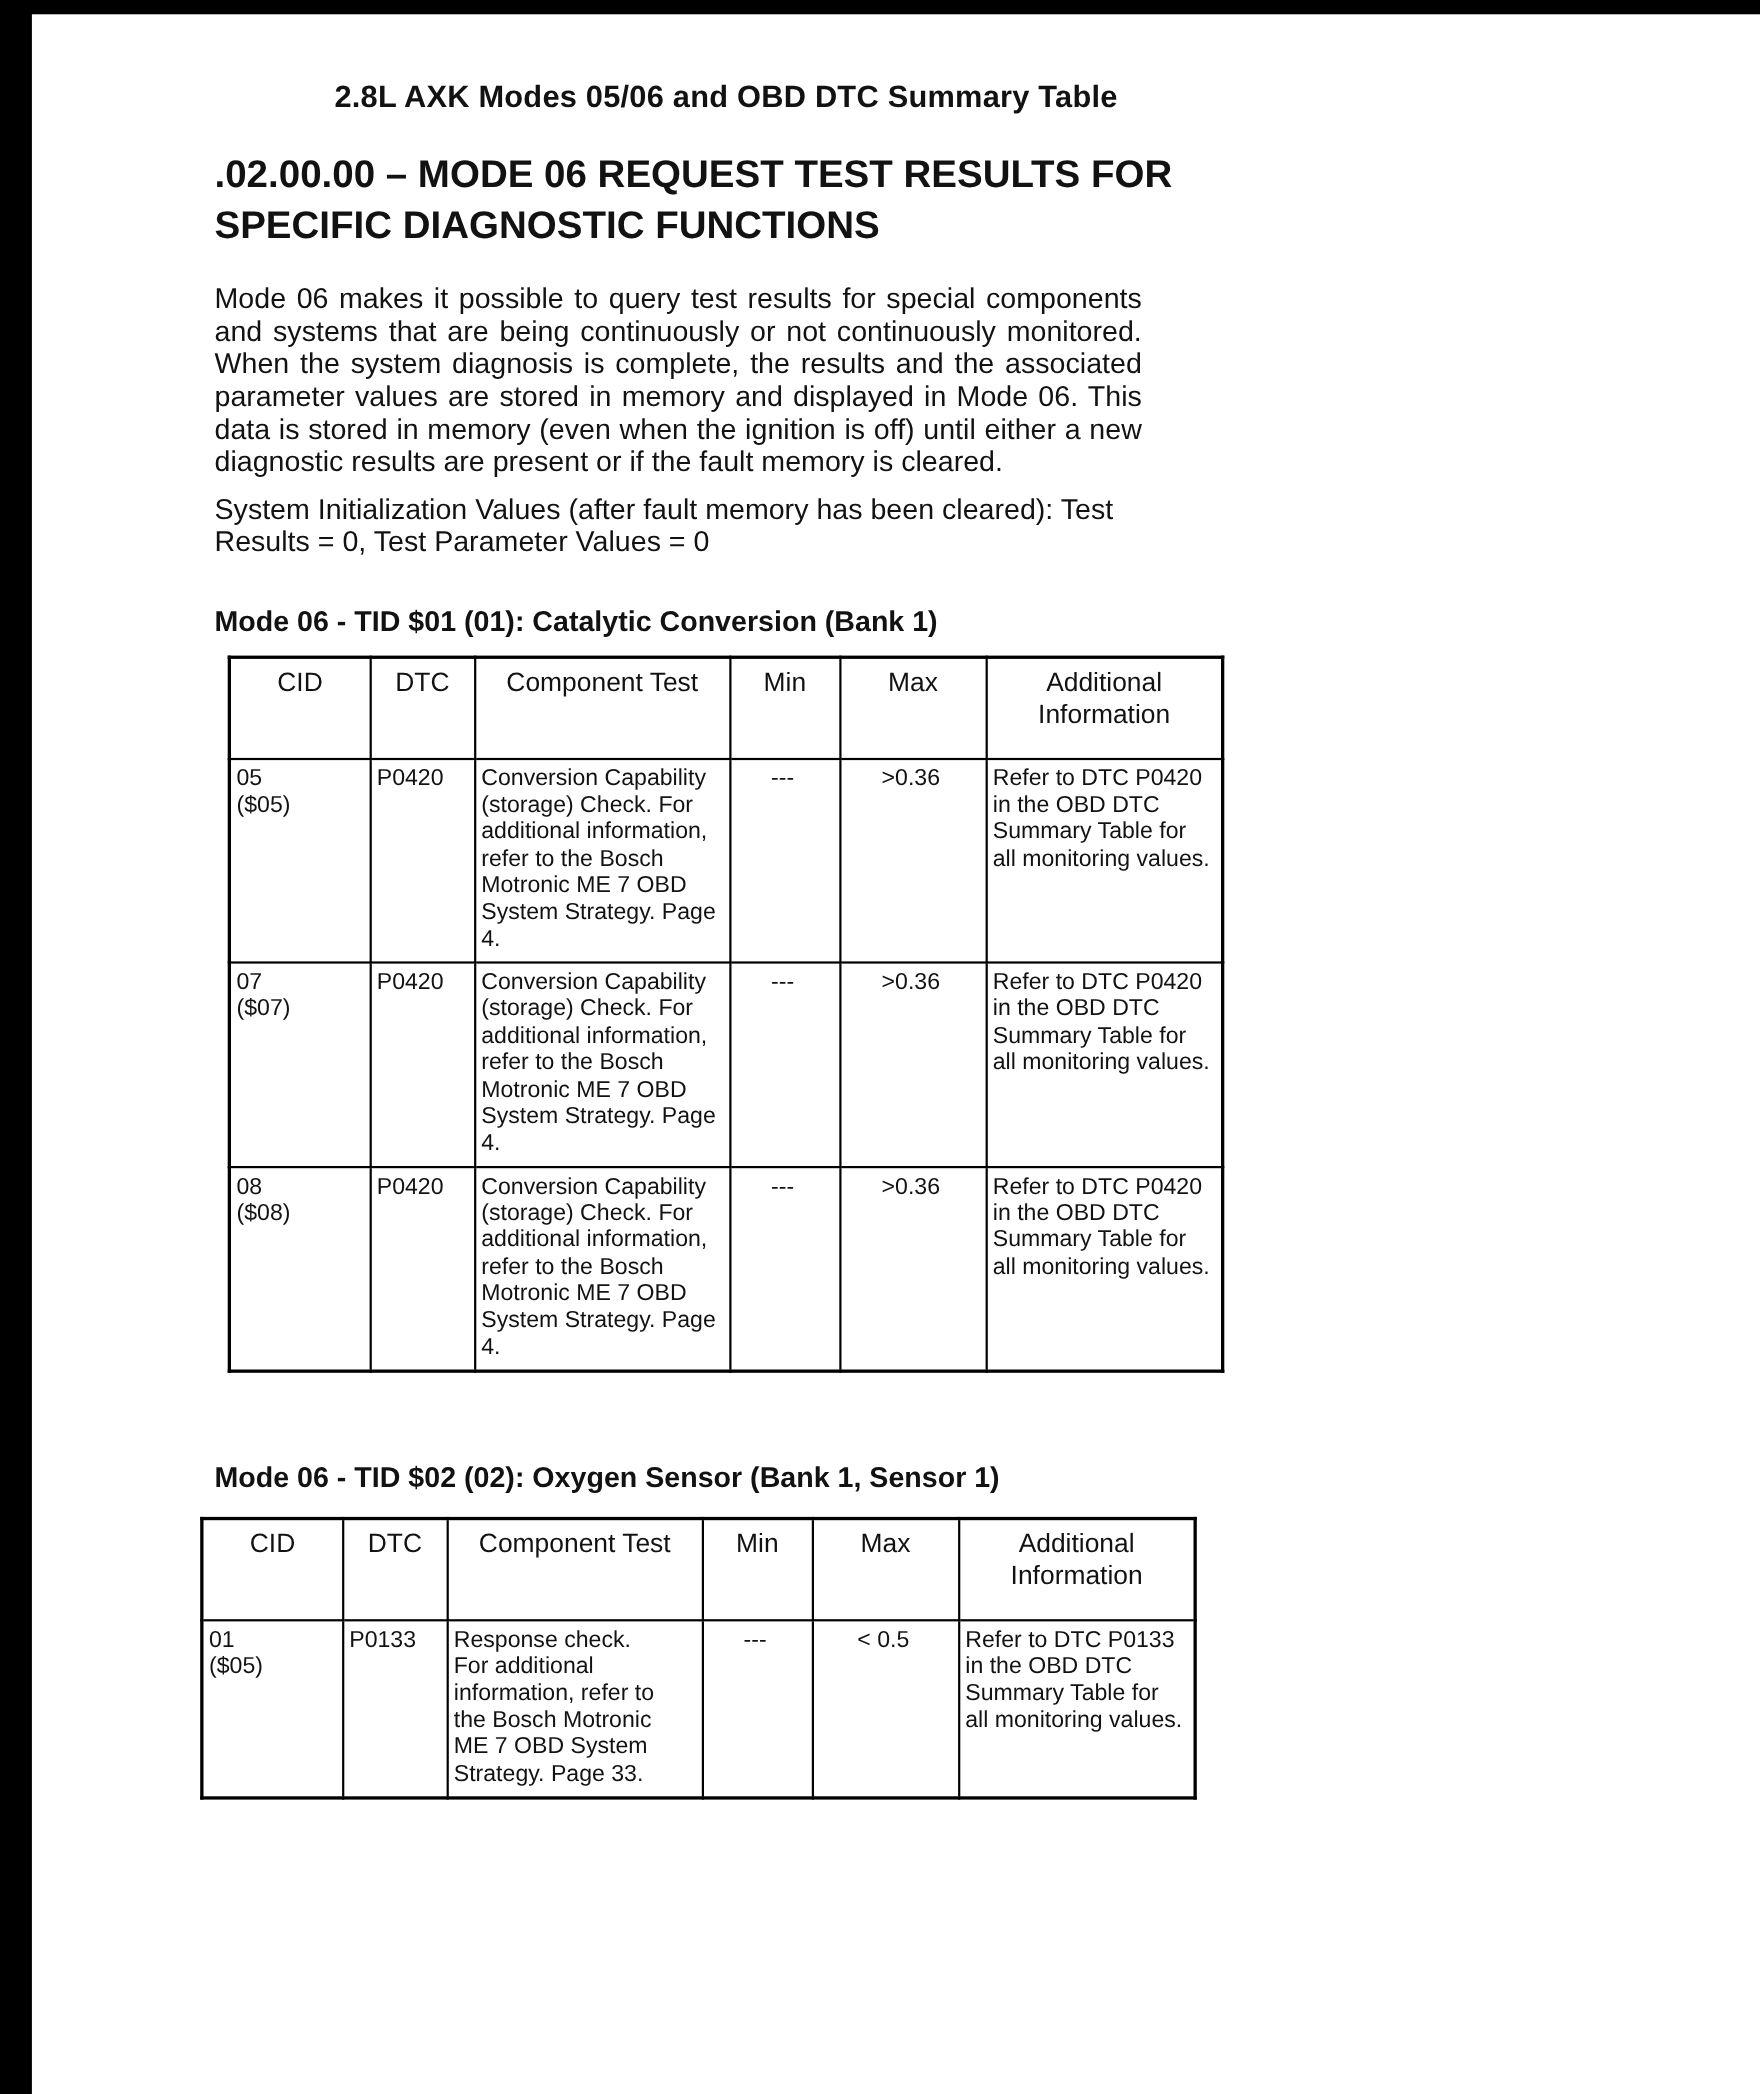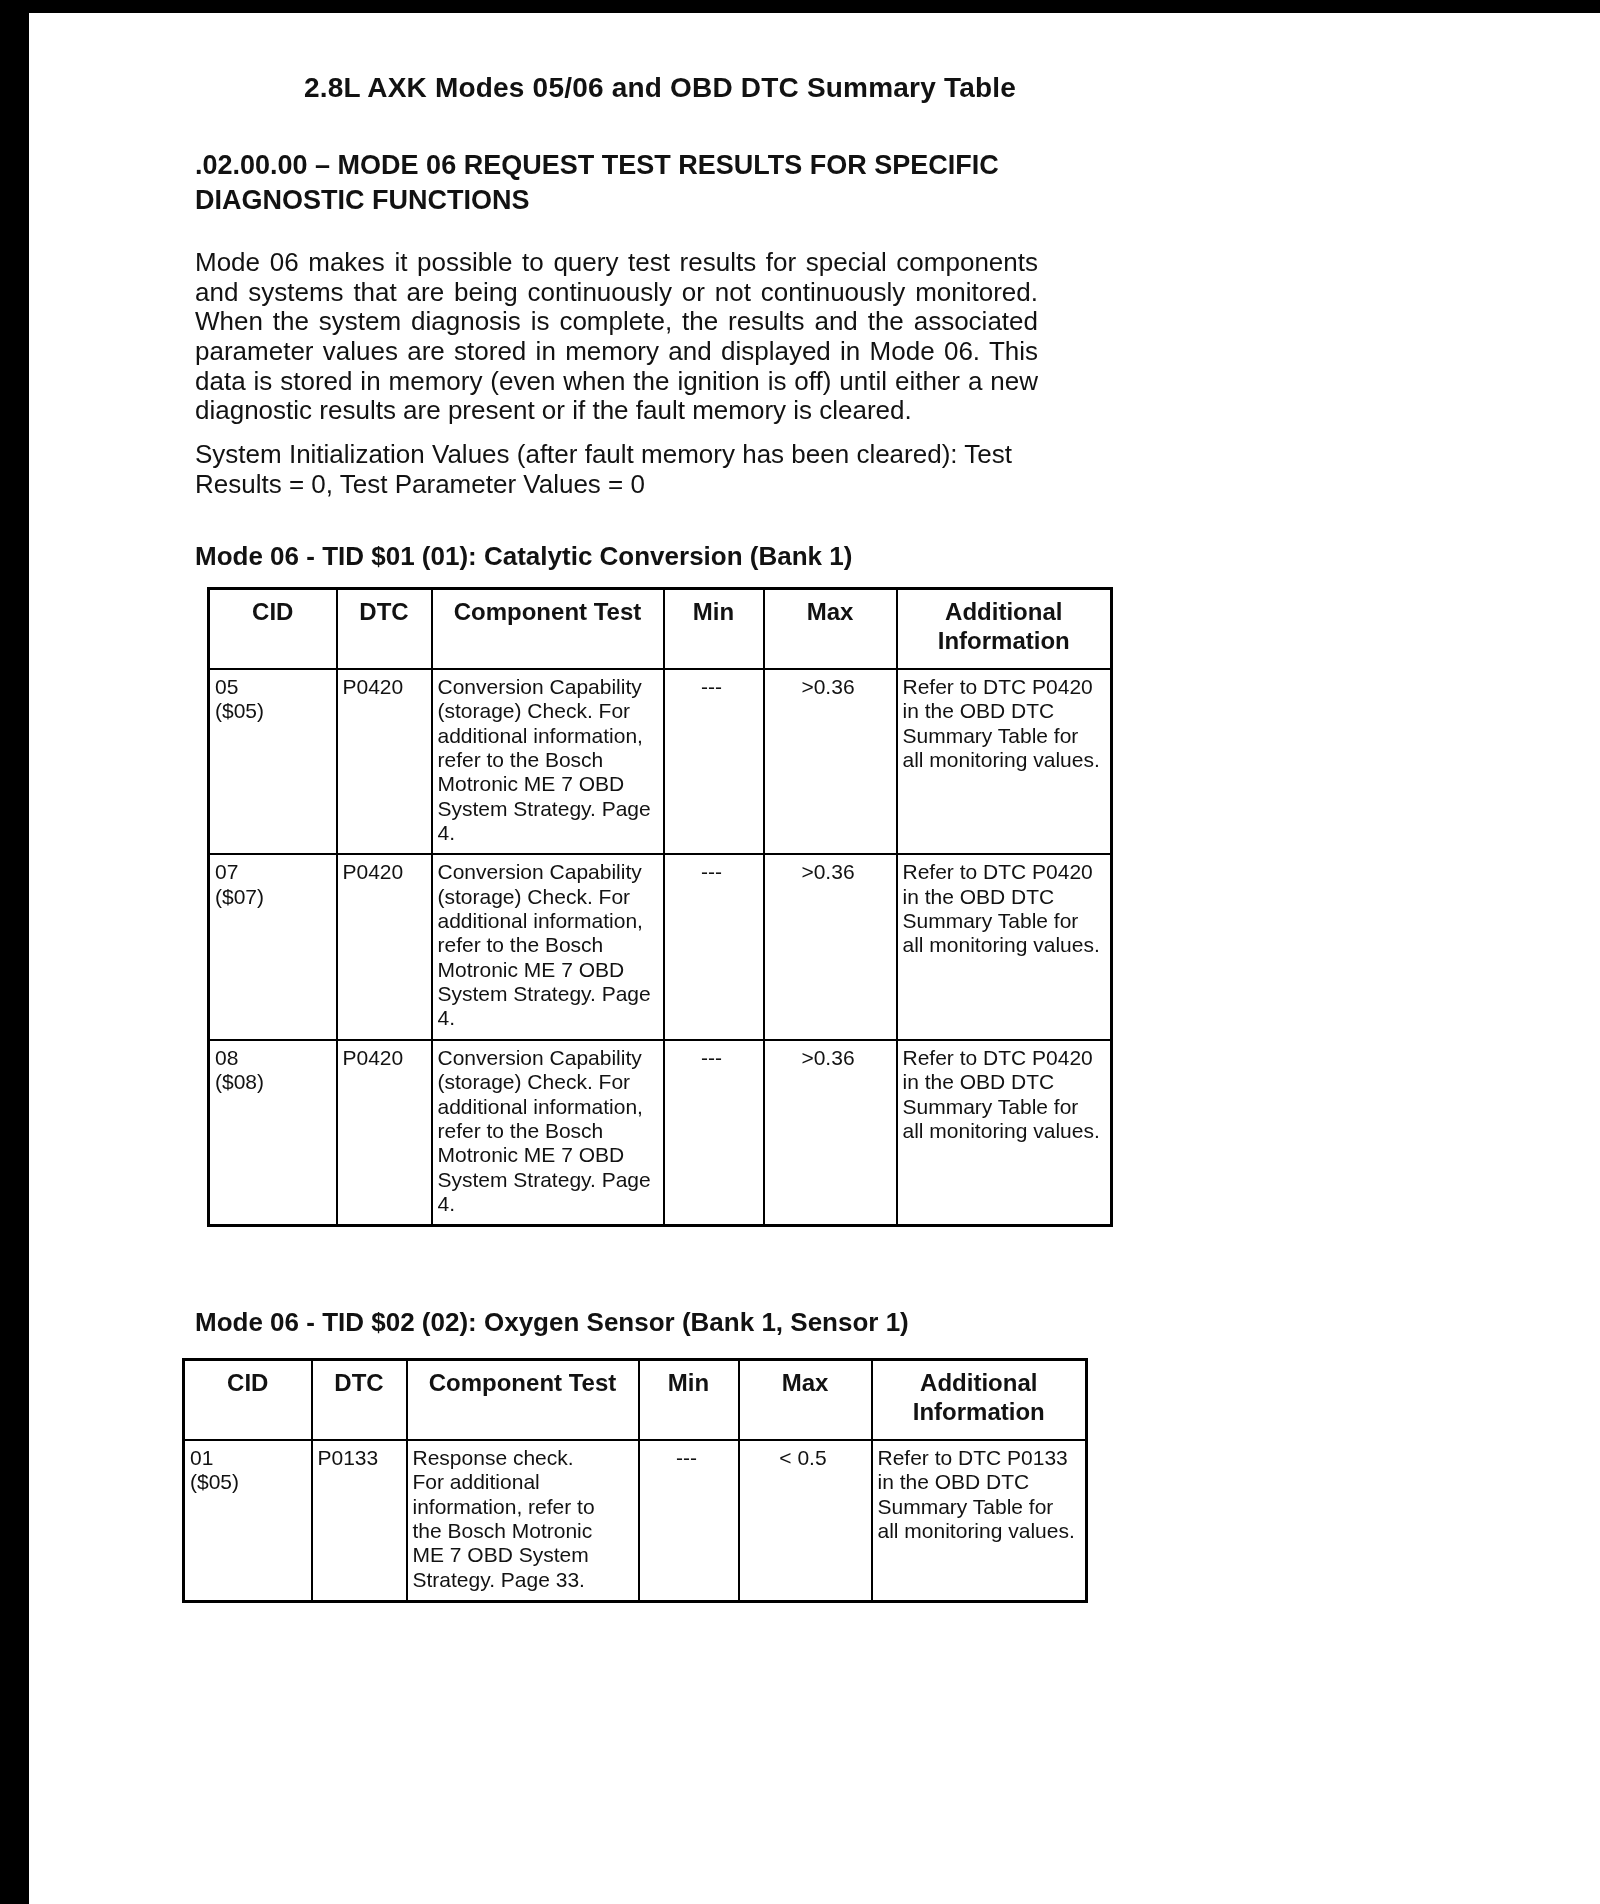".02.00.00 – MODE 06 REQUEST" .doc-heading { font-size: 27px -> 35px; margin-top: 44px -> 32px }
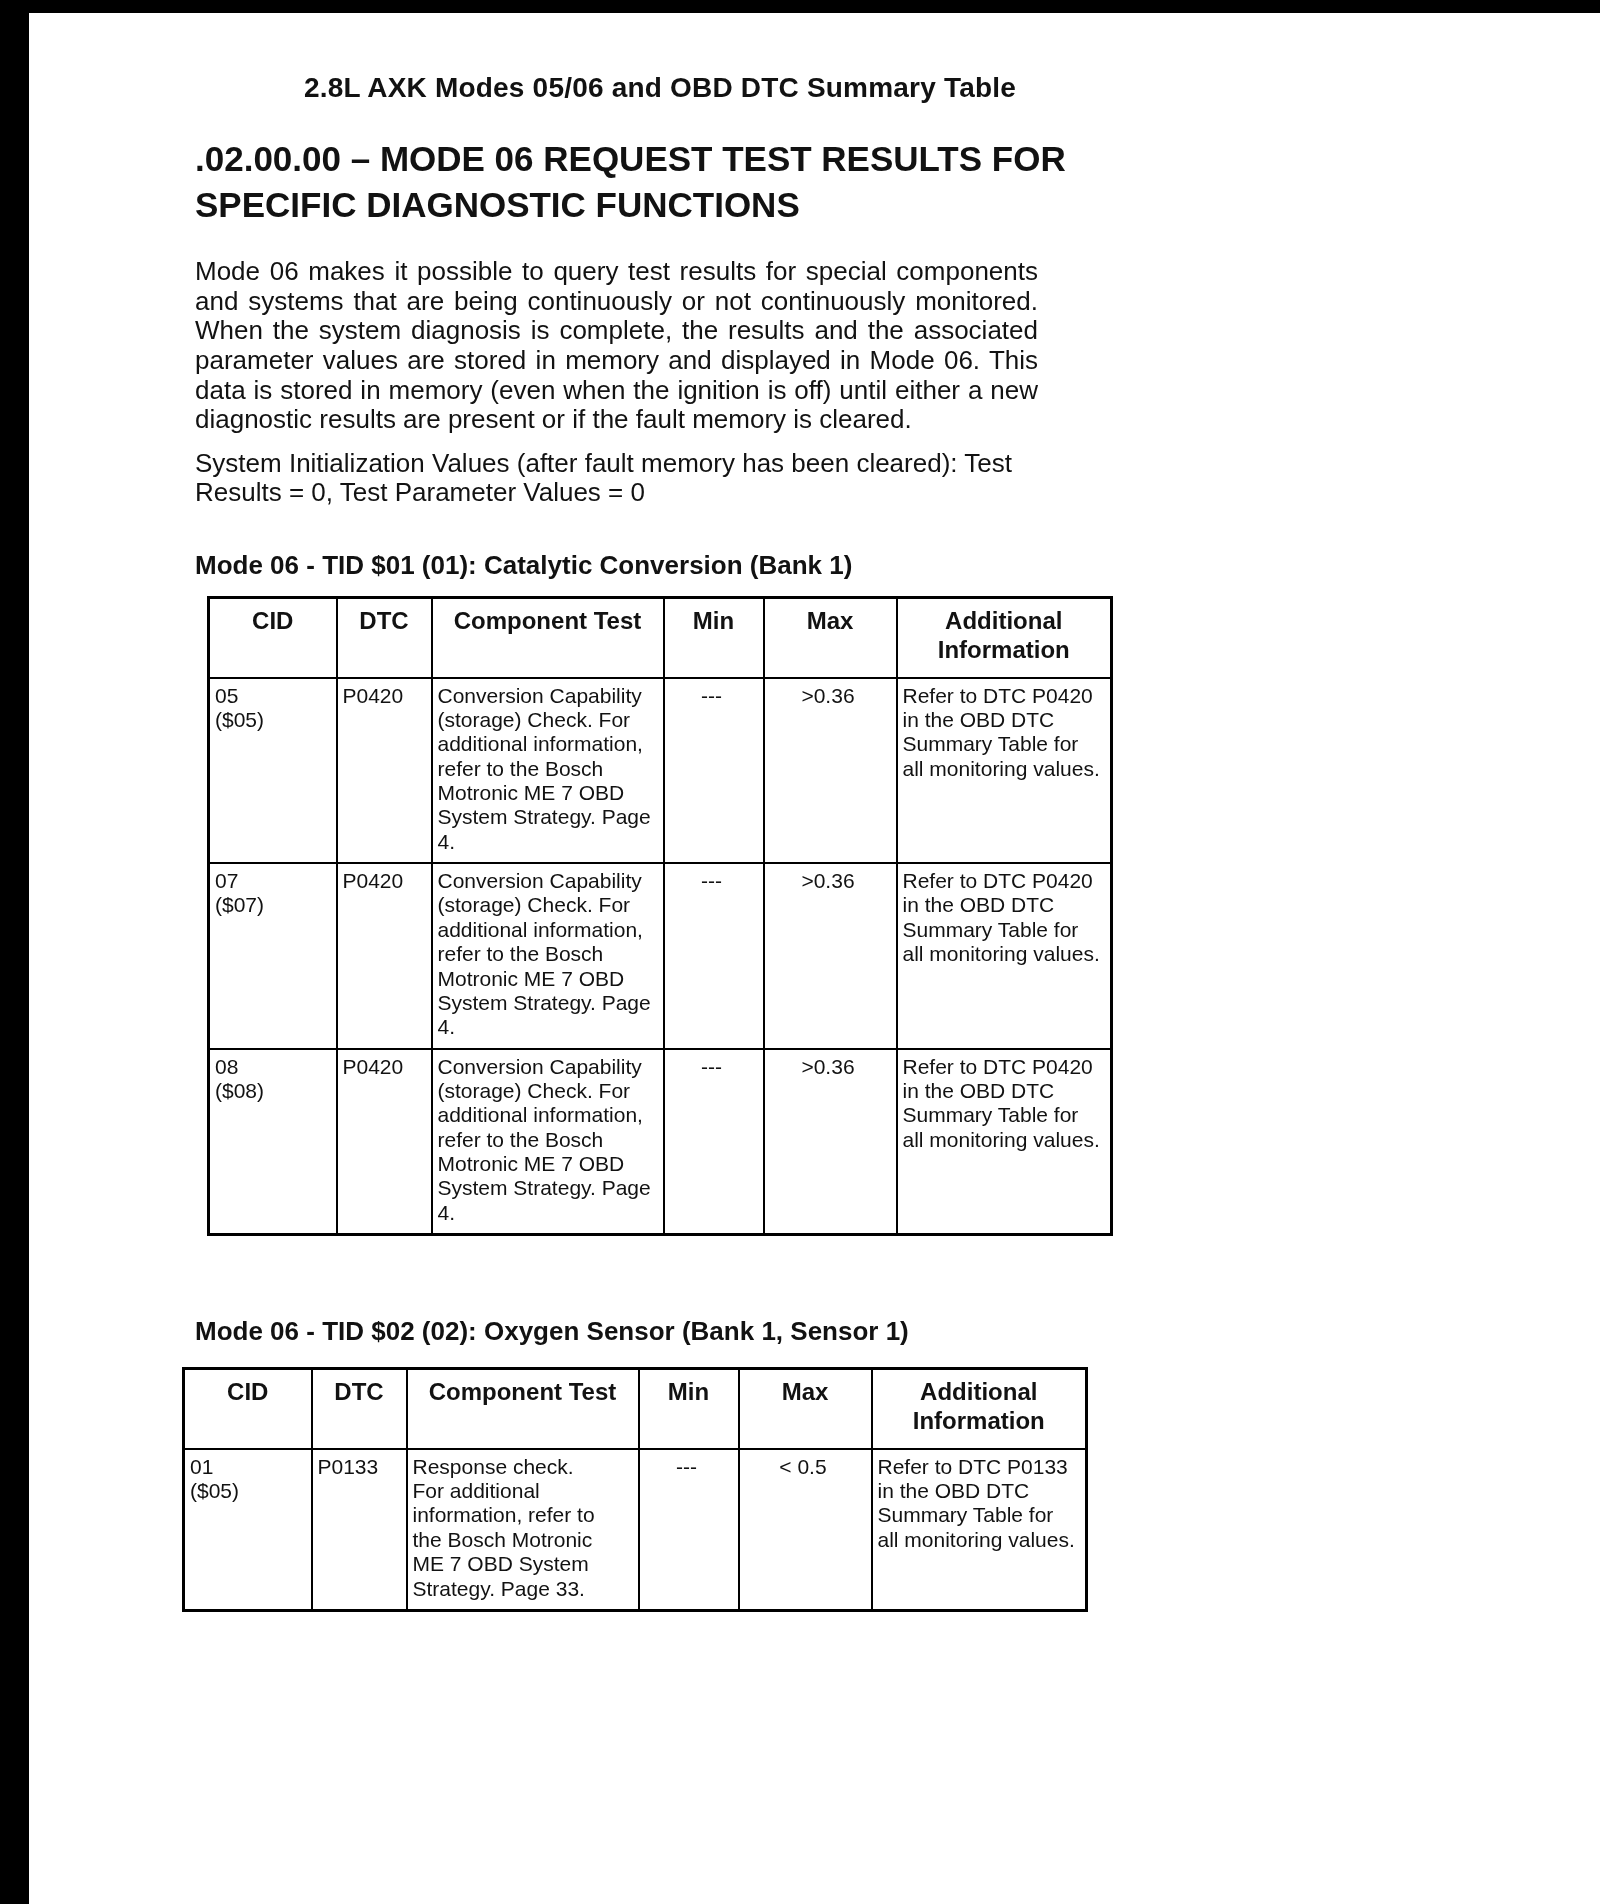"CID" .dtc-table th { font-weight: bold -> normal; padding: 8px 10px 12px 10px -> 8px 10px 24px 10px }
